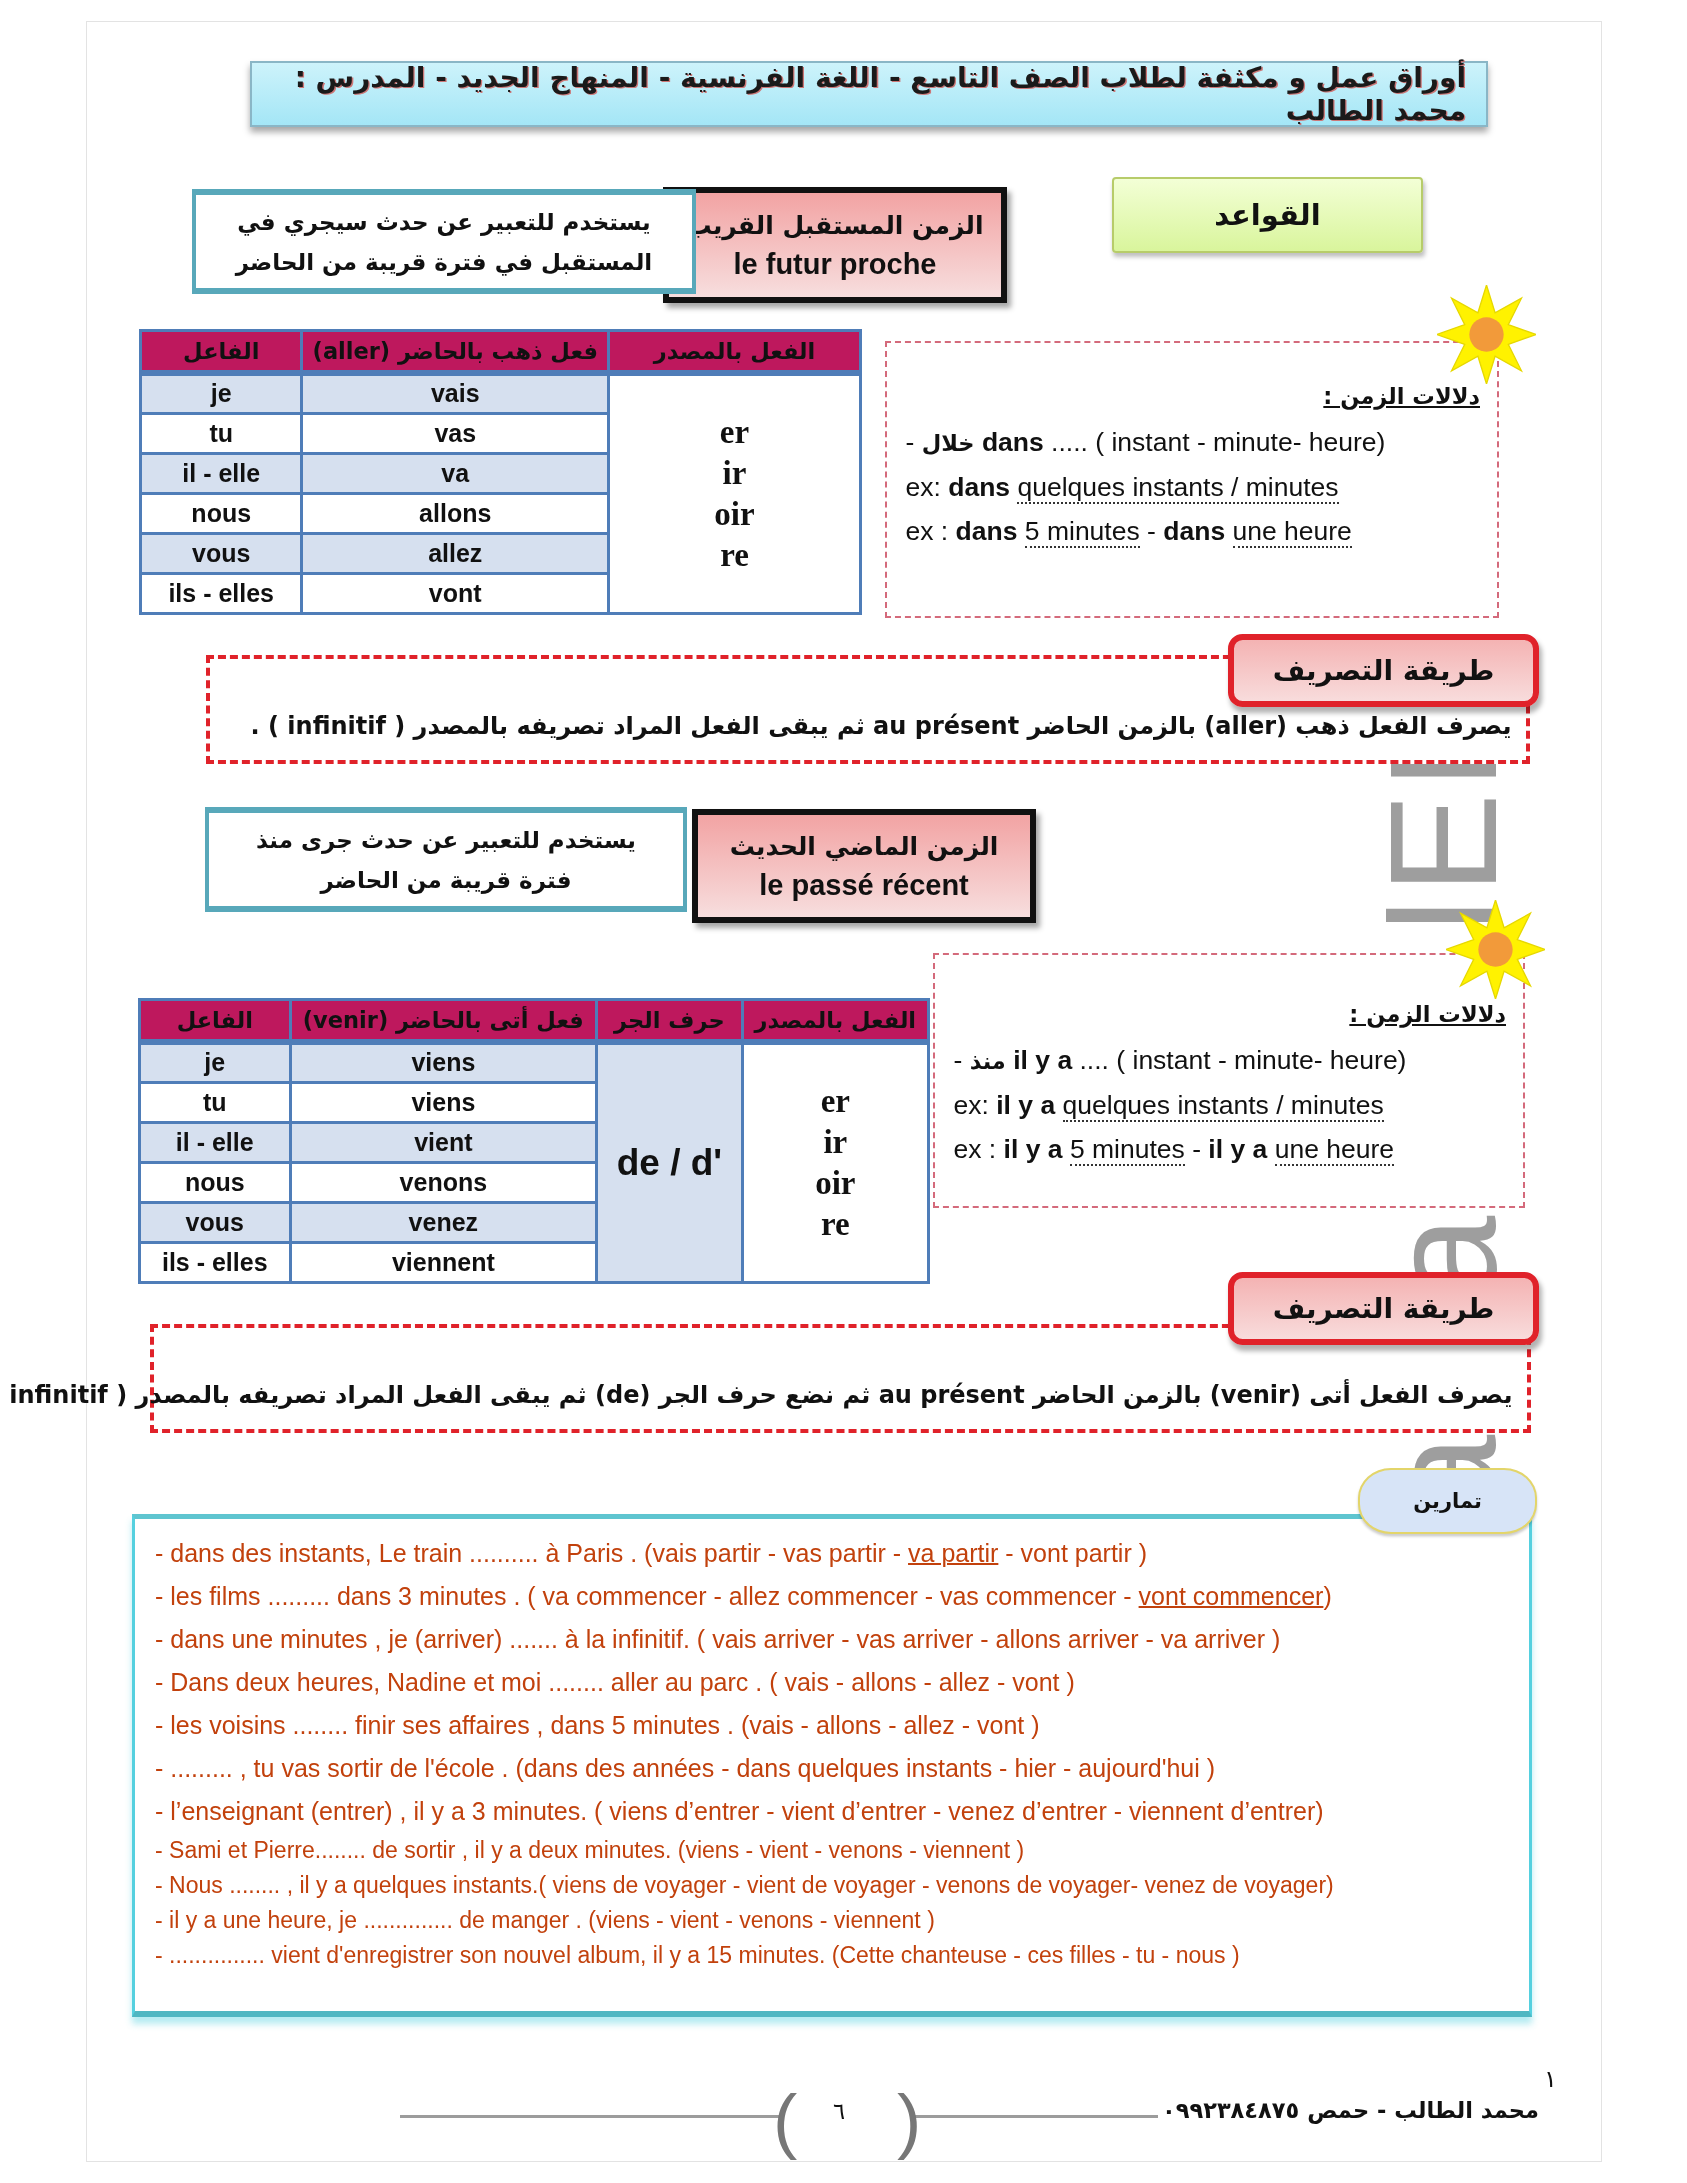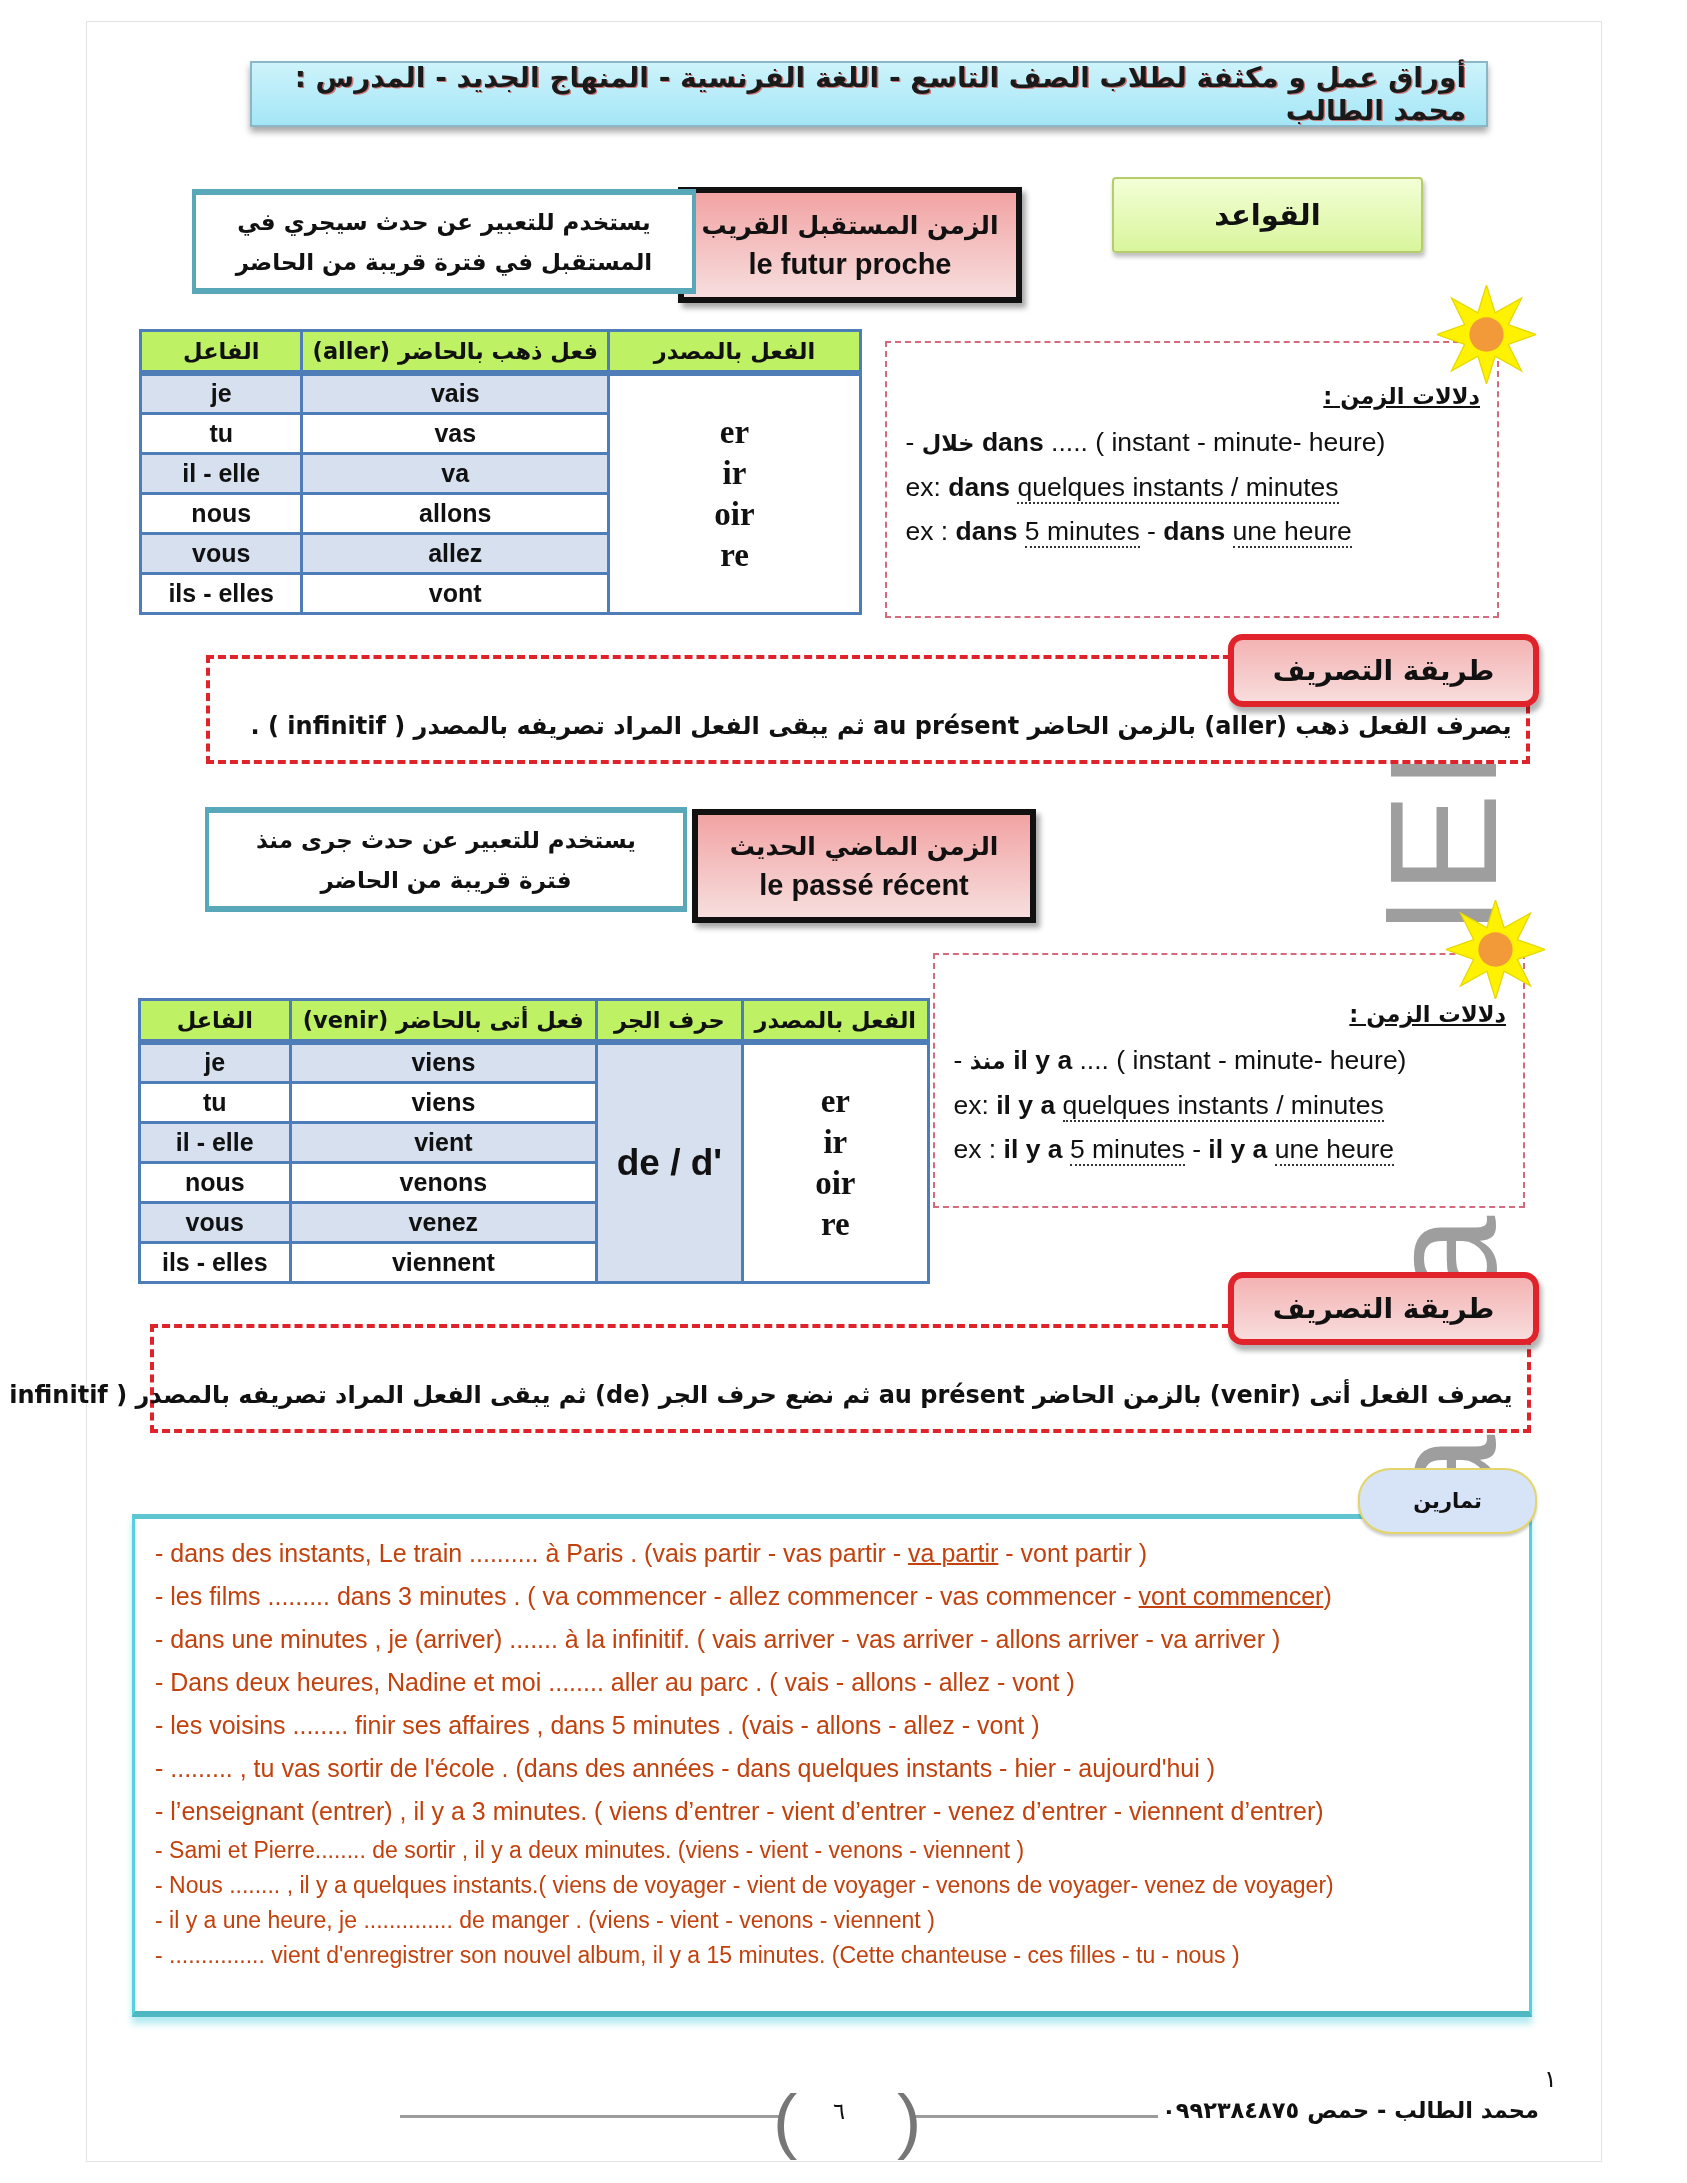"الزمن المستقبل القريب" div.abs { left: 678px -> 663px }
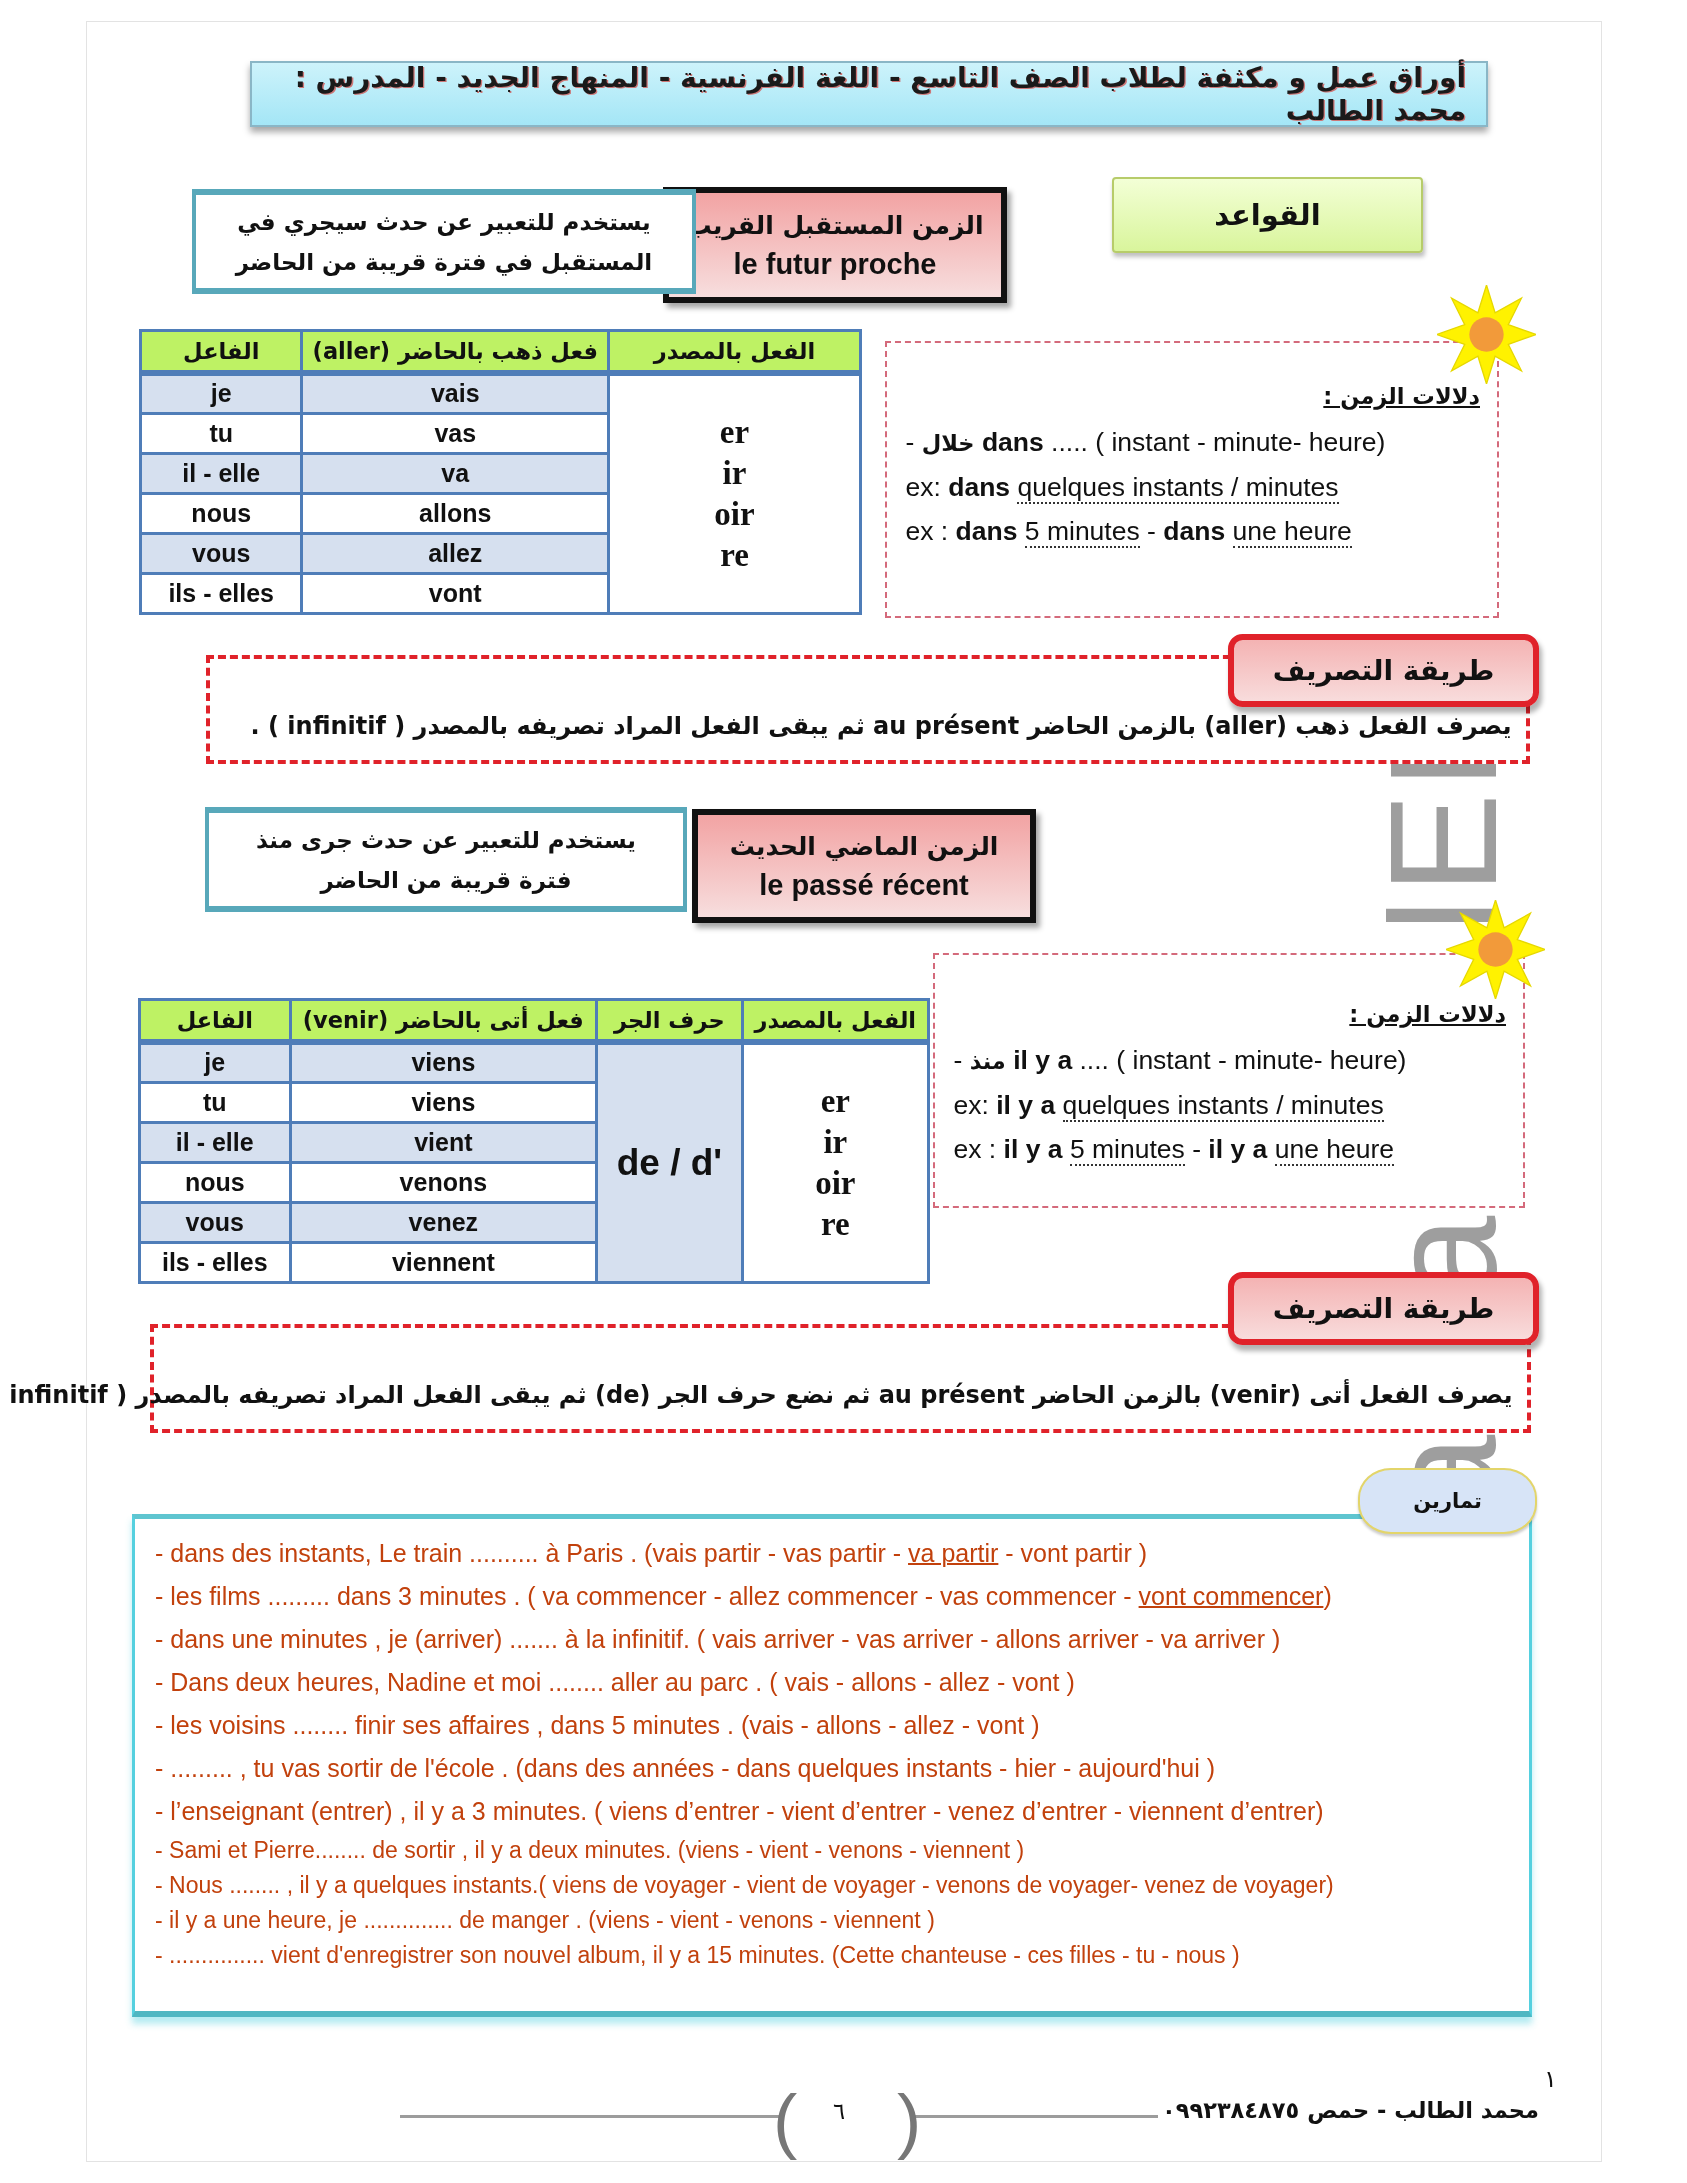"الفاعل" table.conj th { background: #bef264 -> #be185d }
